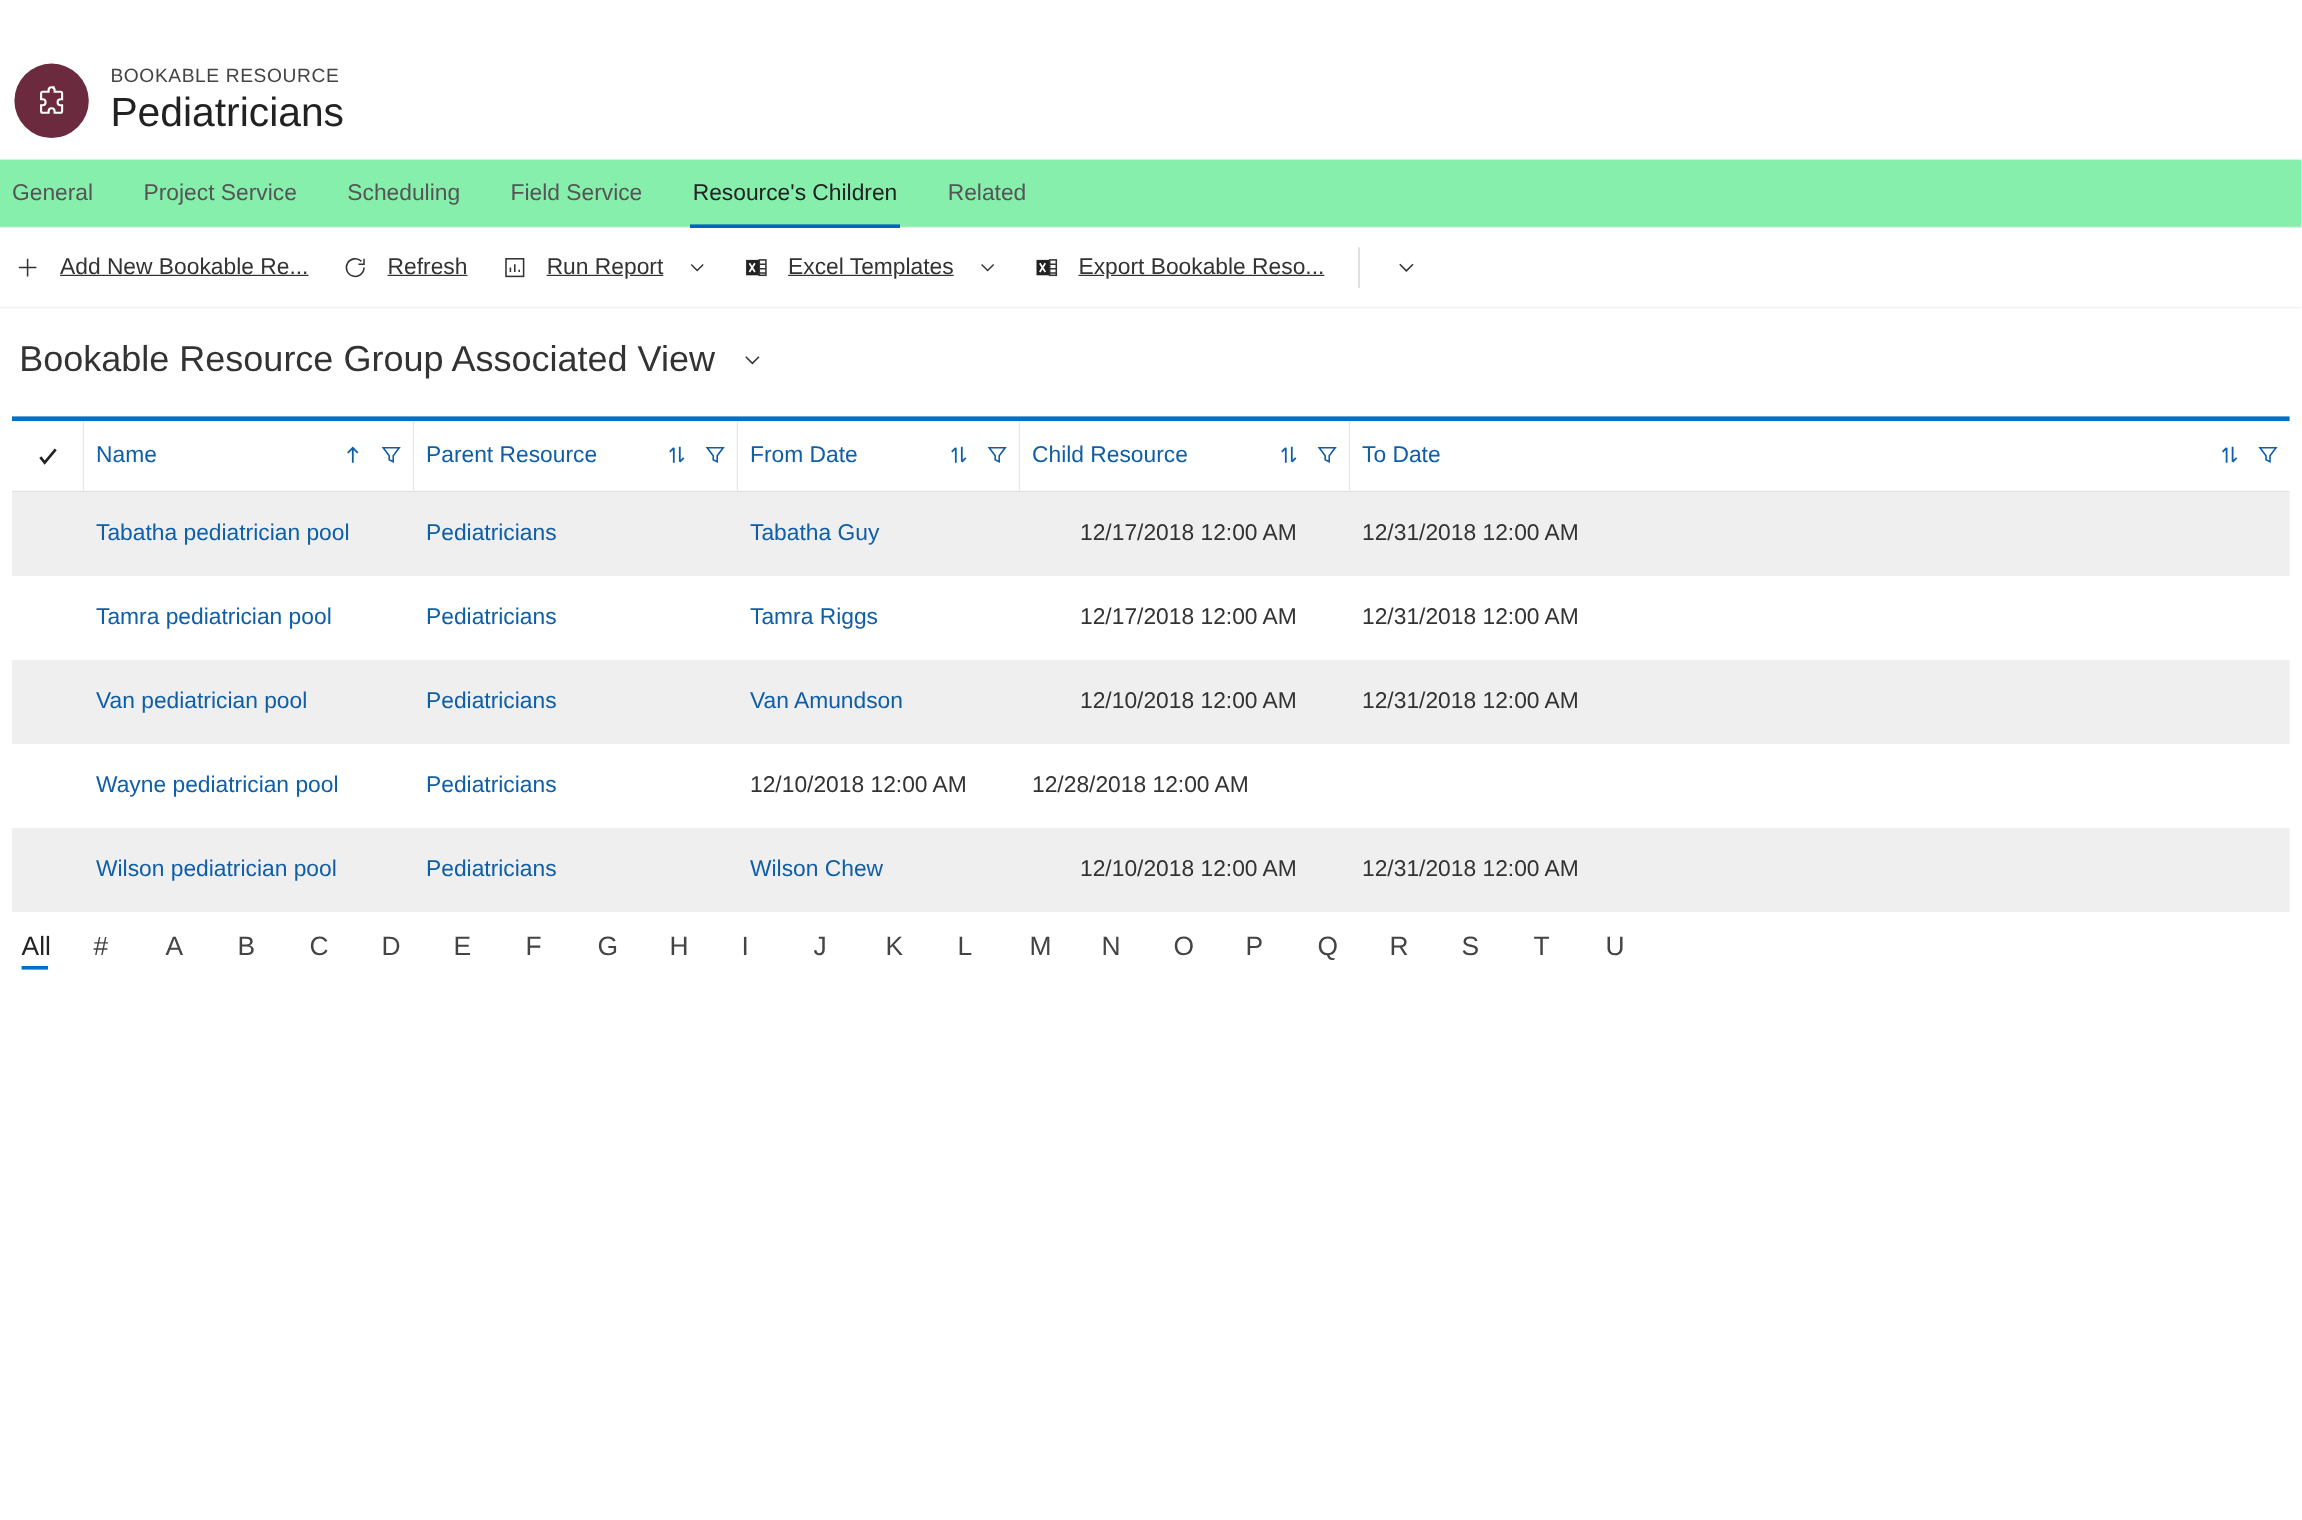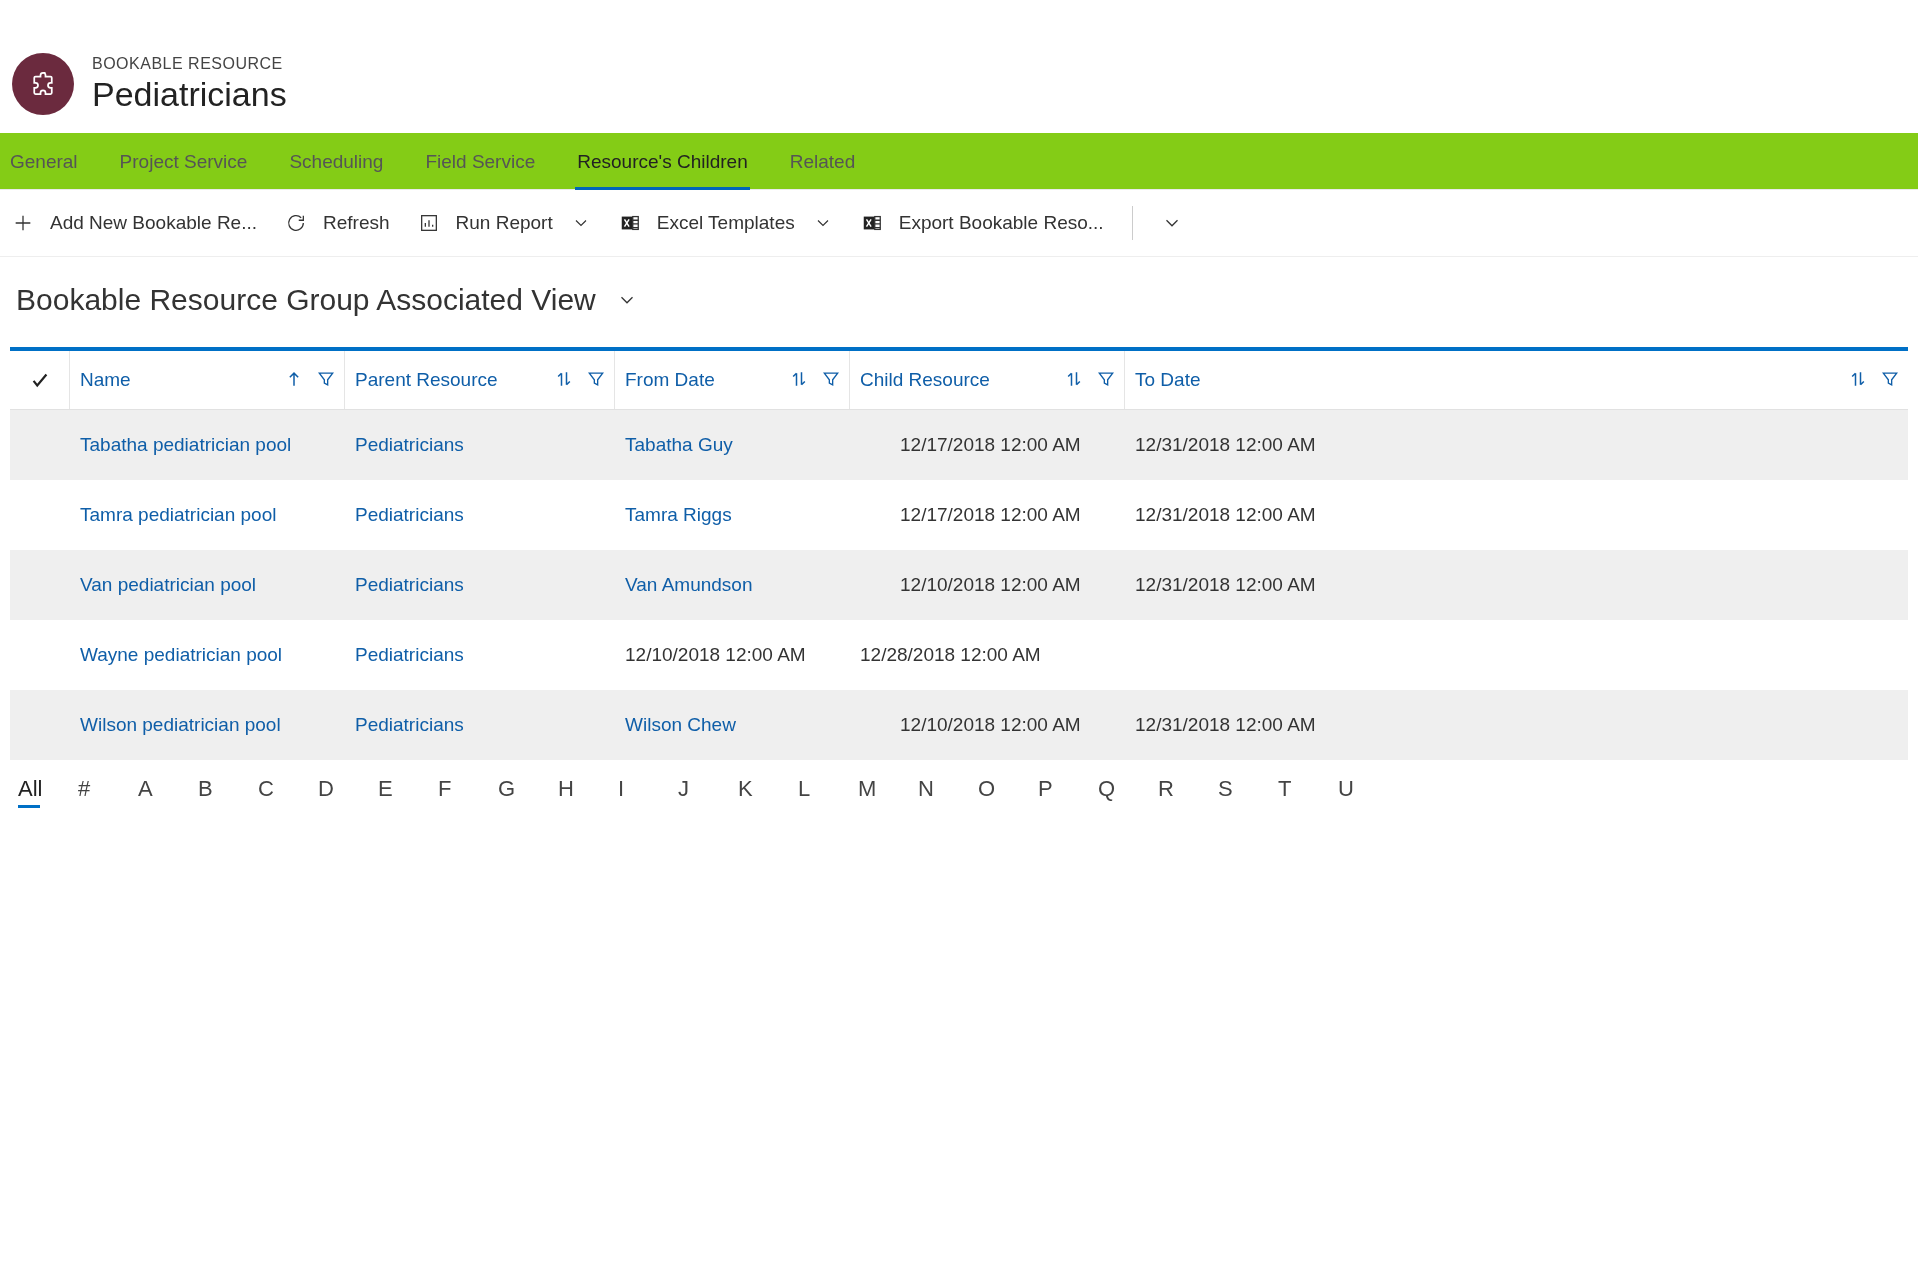"General" .tabs { background: #84cc16 -> #86efac }
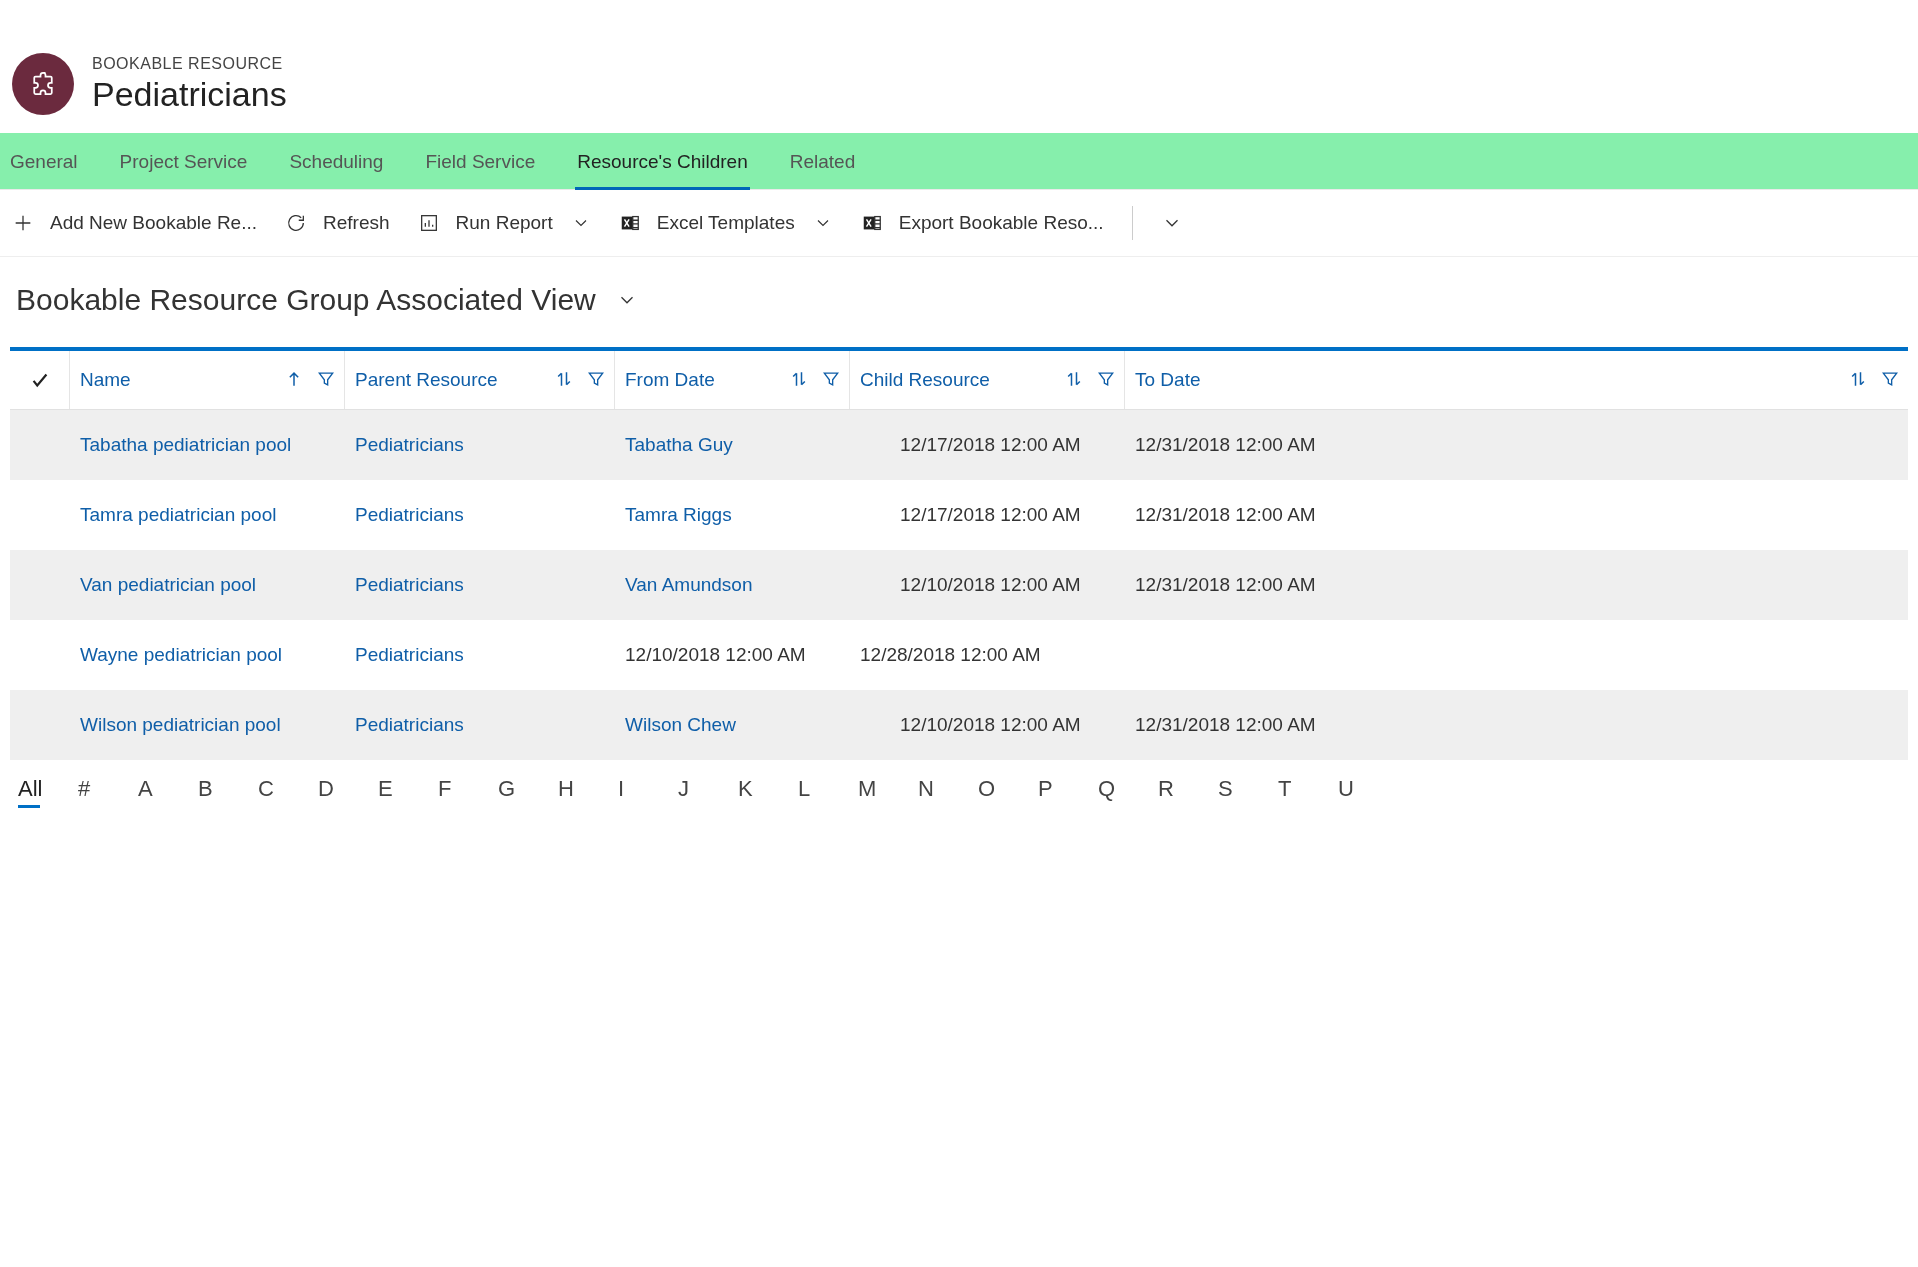"Add New Bookable Re..." .toolbar { text-decoration: none -> underline }
